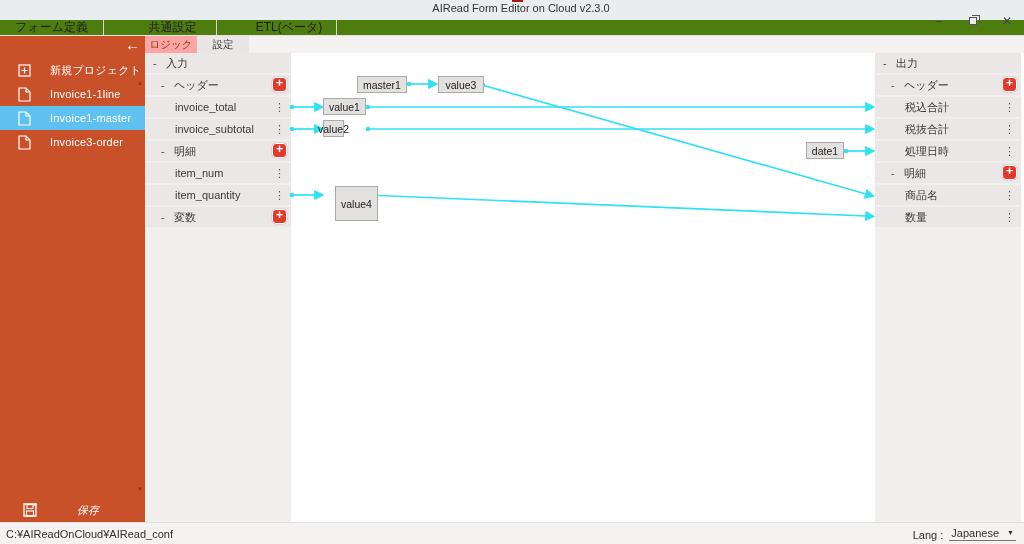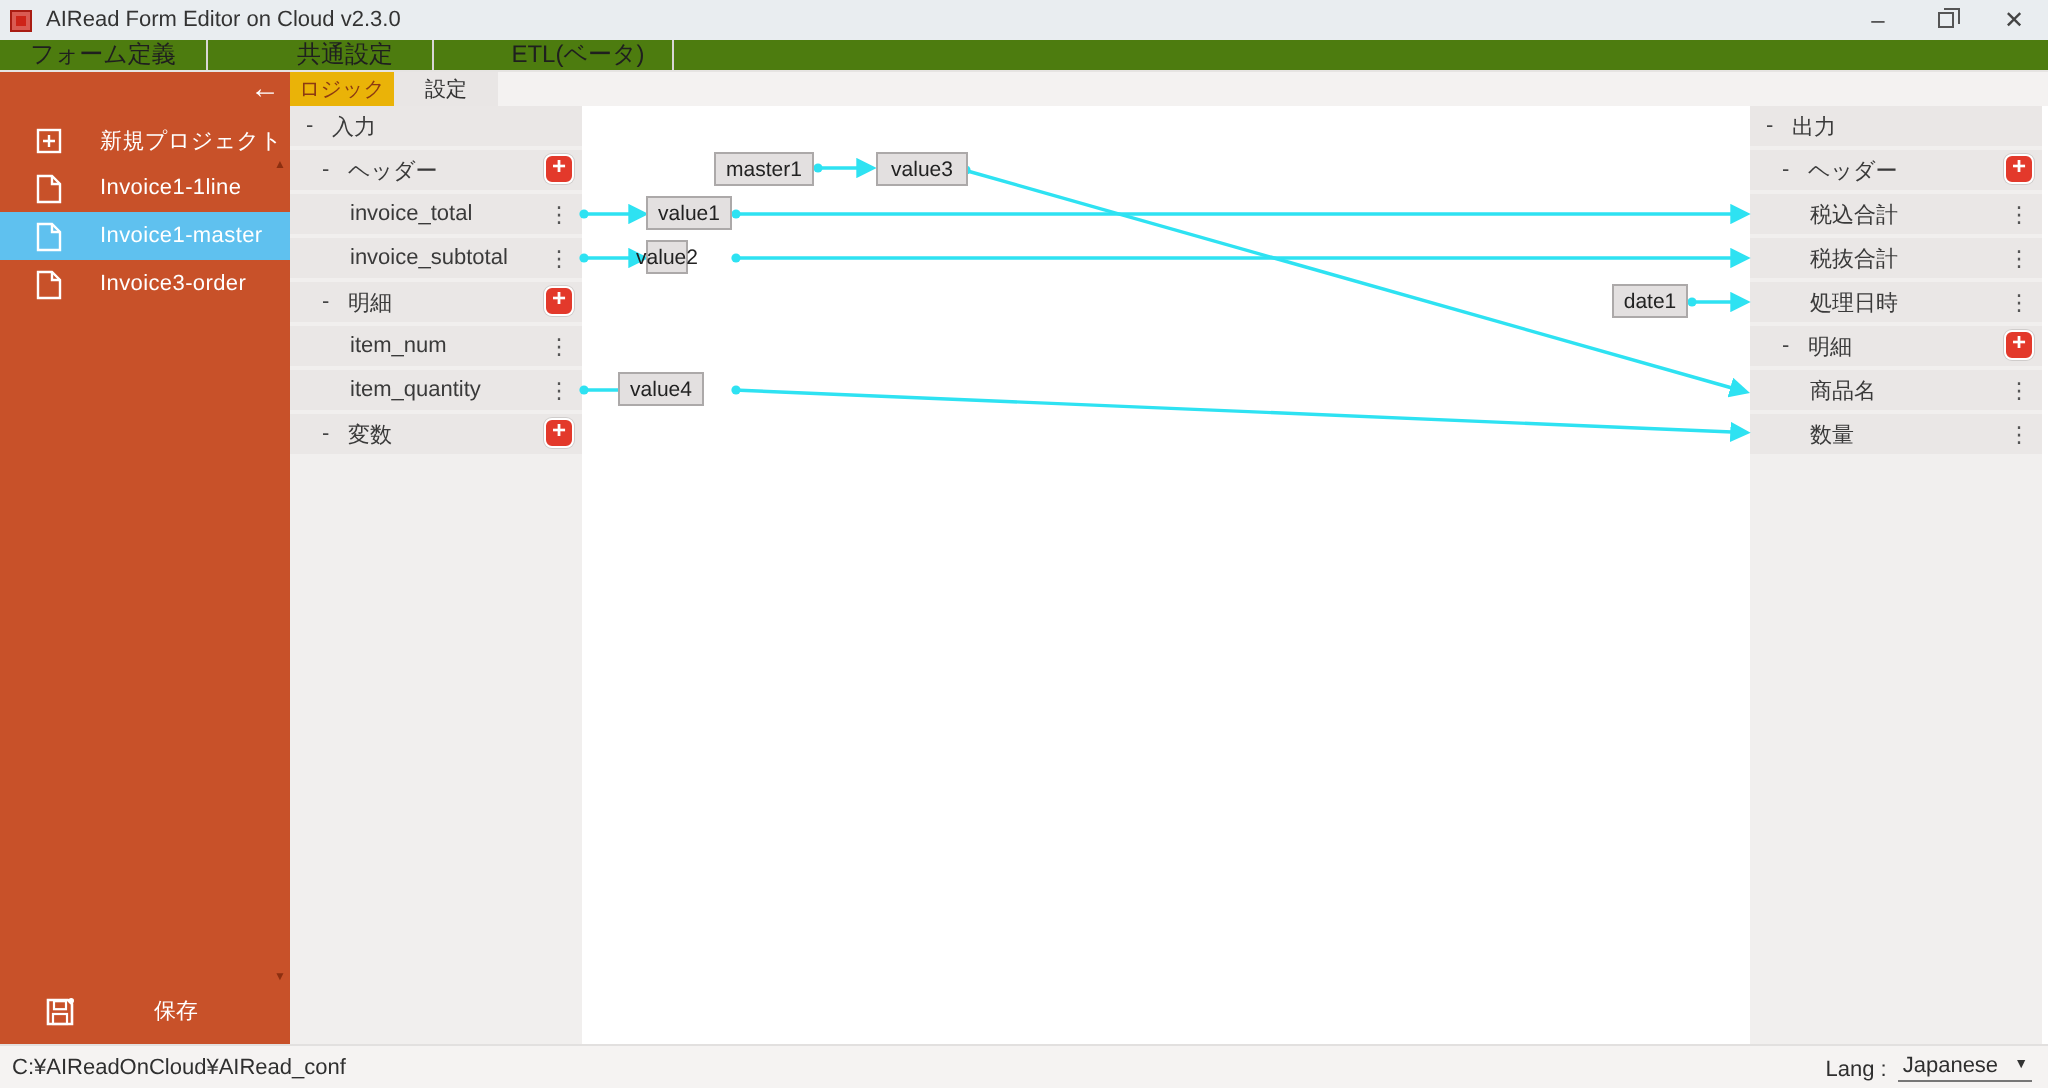"AIRead Form Editor on Cloud" .titlebar { flex-direction: none -> column; padding-left: 5px -> 18px }
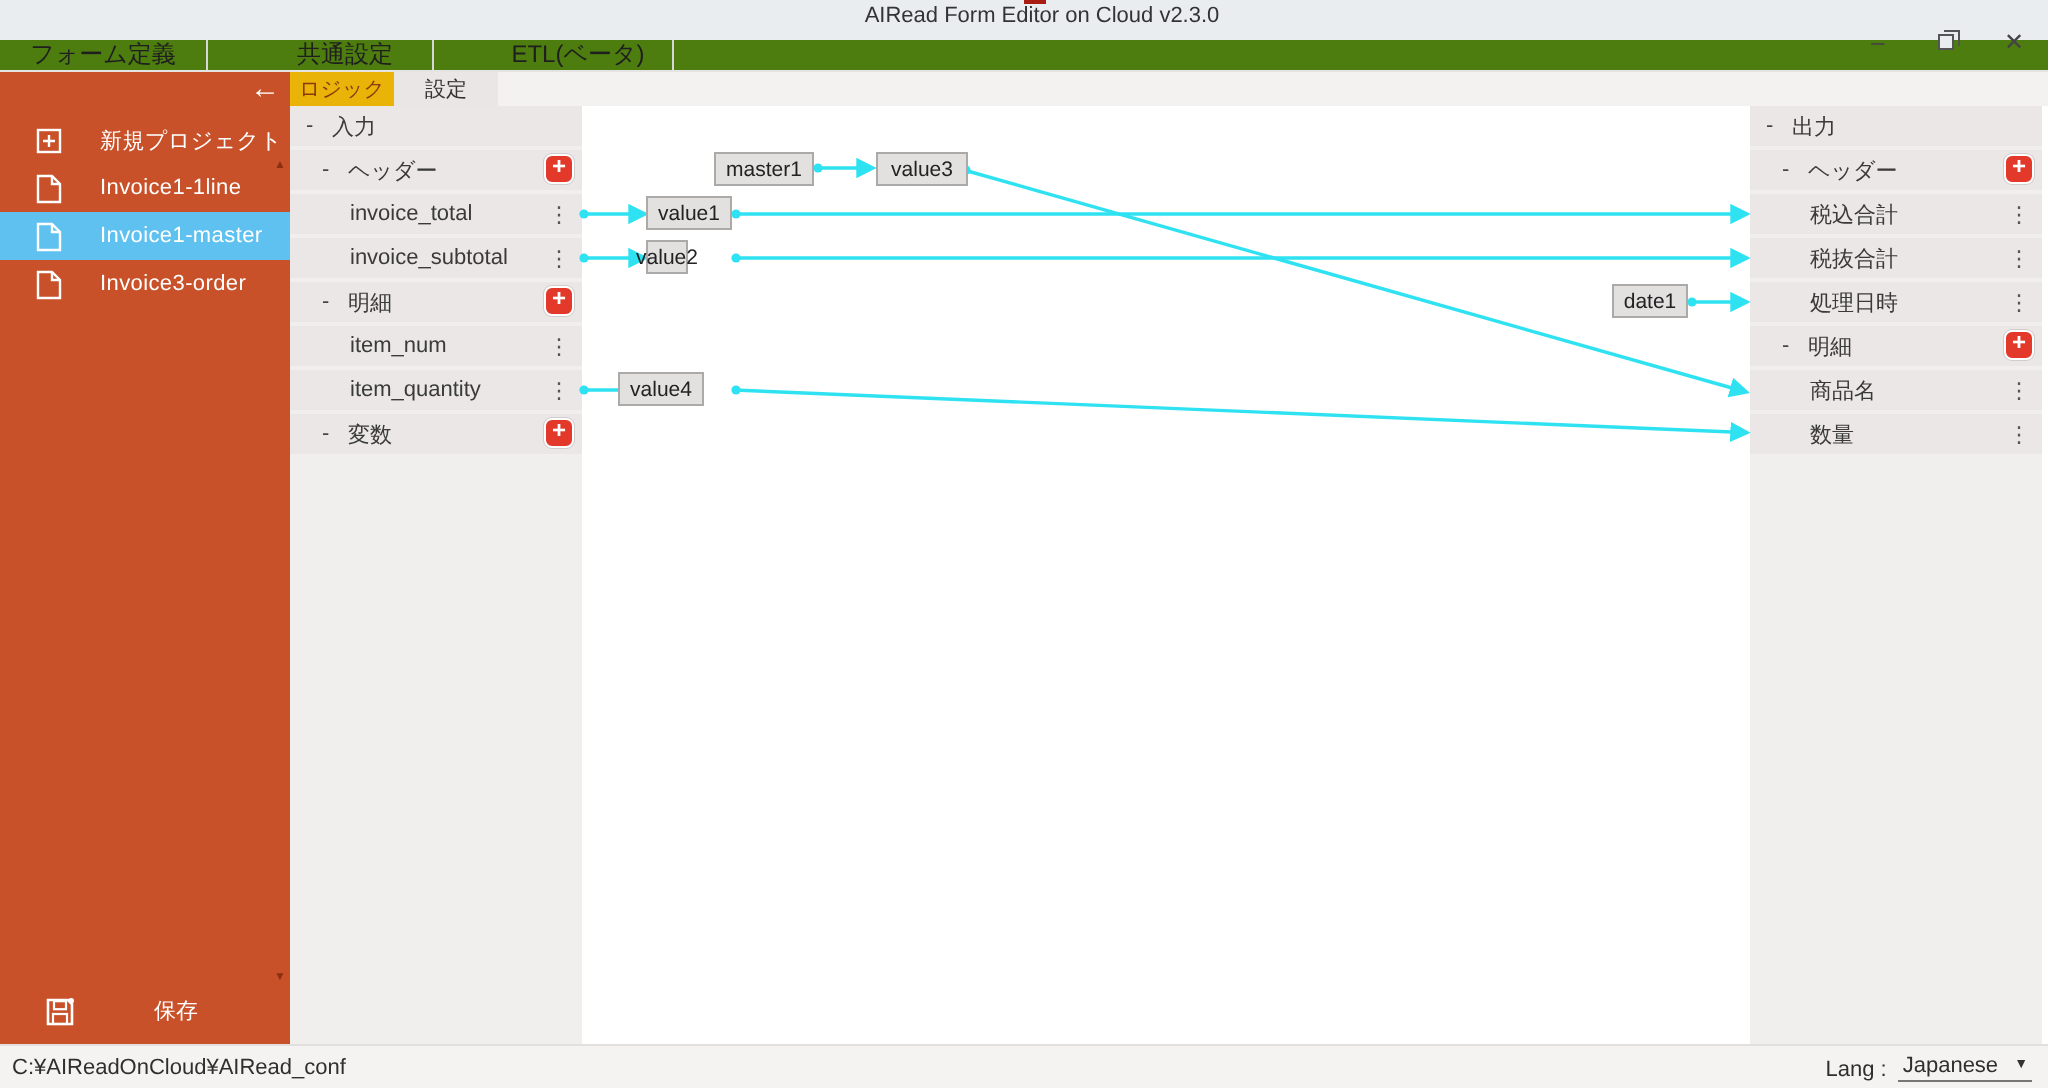"ロジック" .tab.active { background: #eab308 -> #fca5a5 }
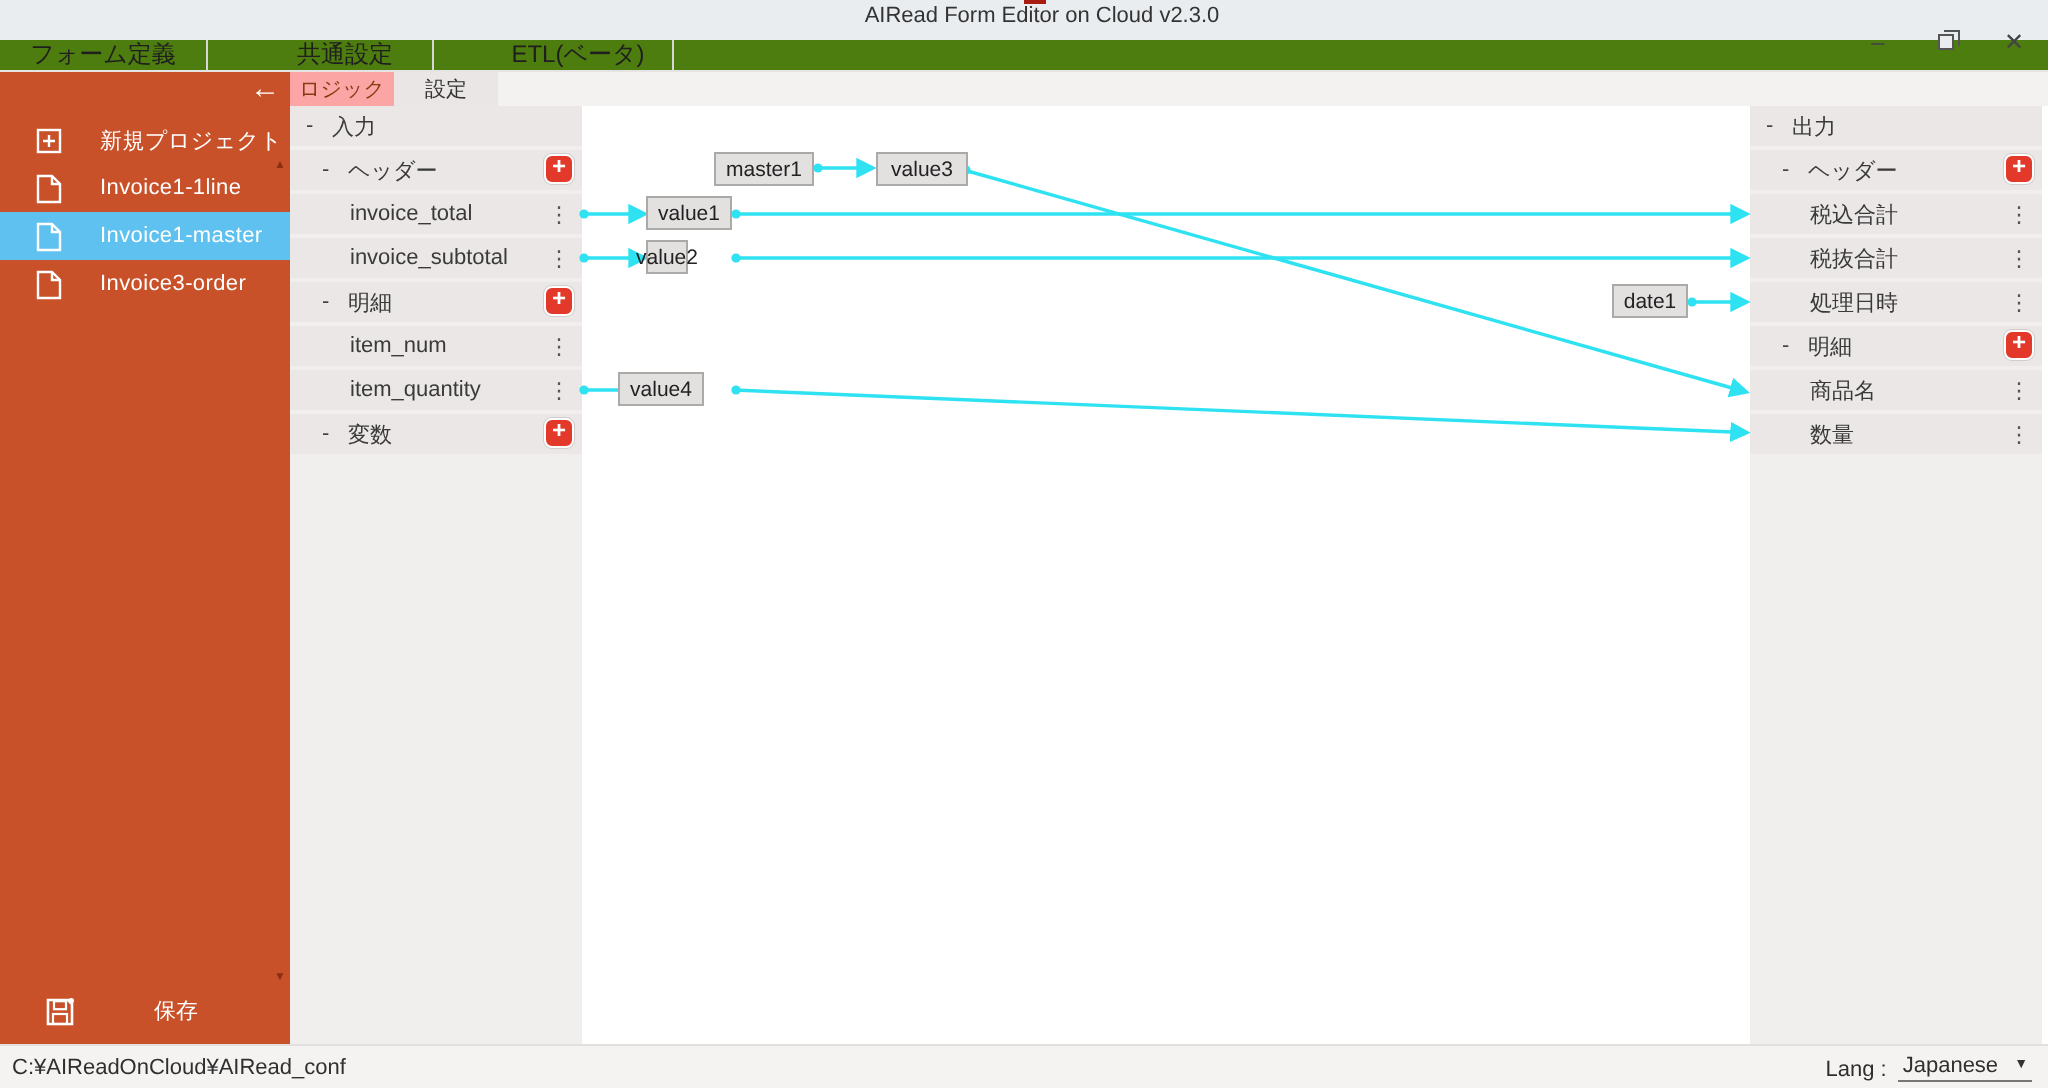"value4" div.node { height: 17px -> 35px; left: 309px -> 335px }
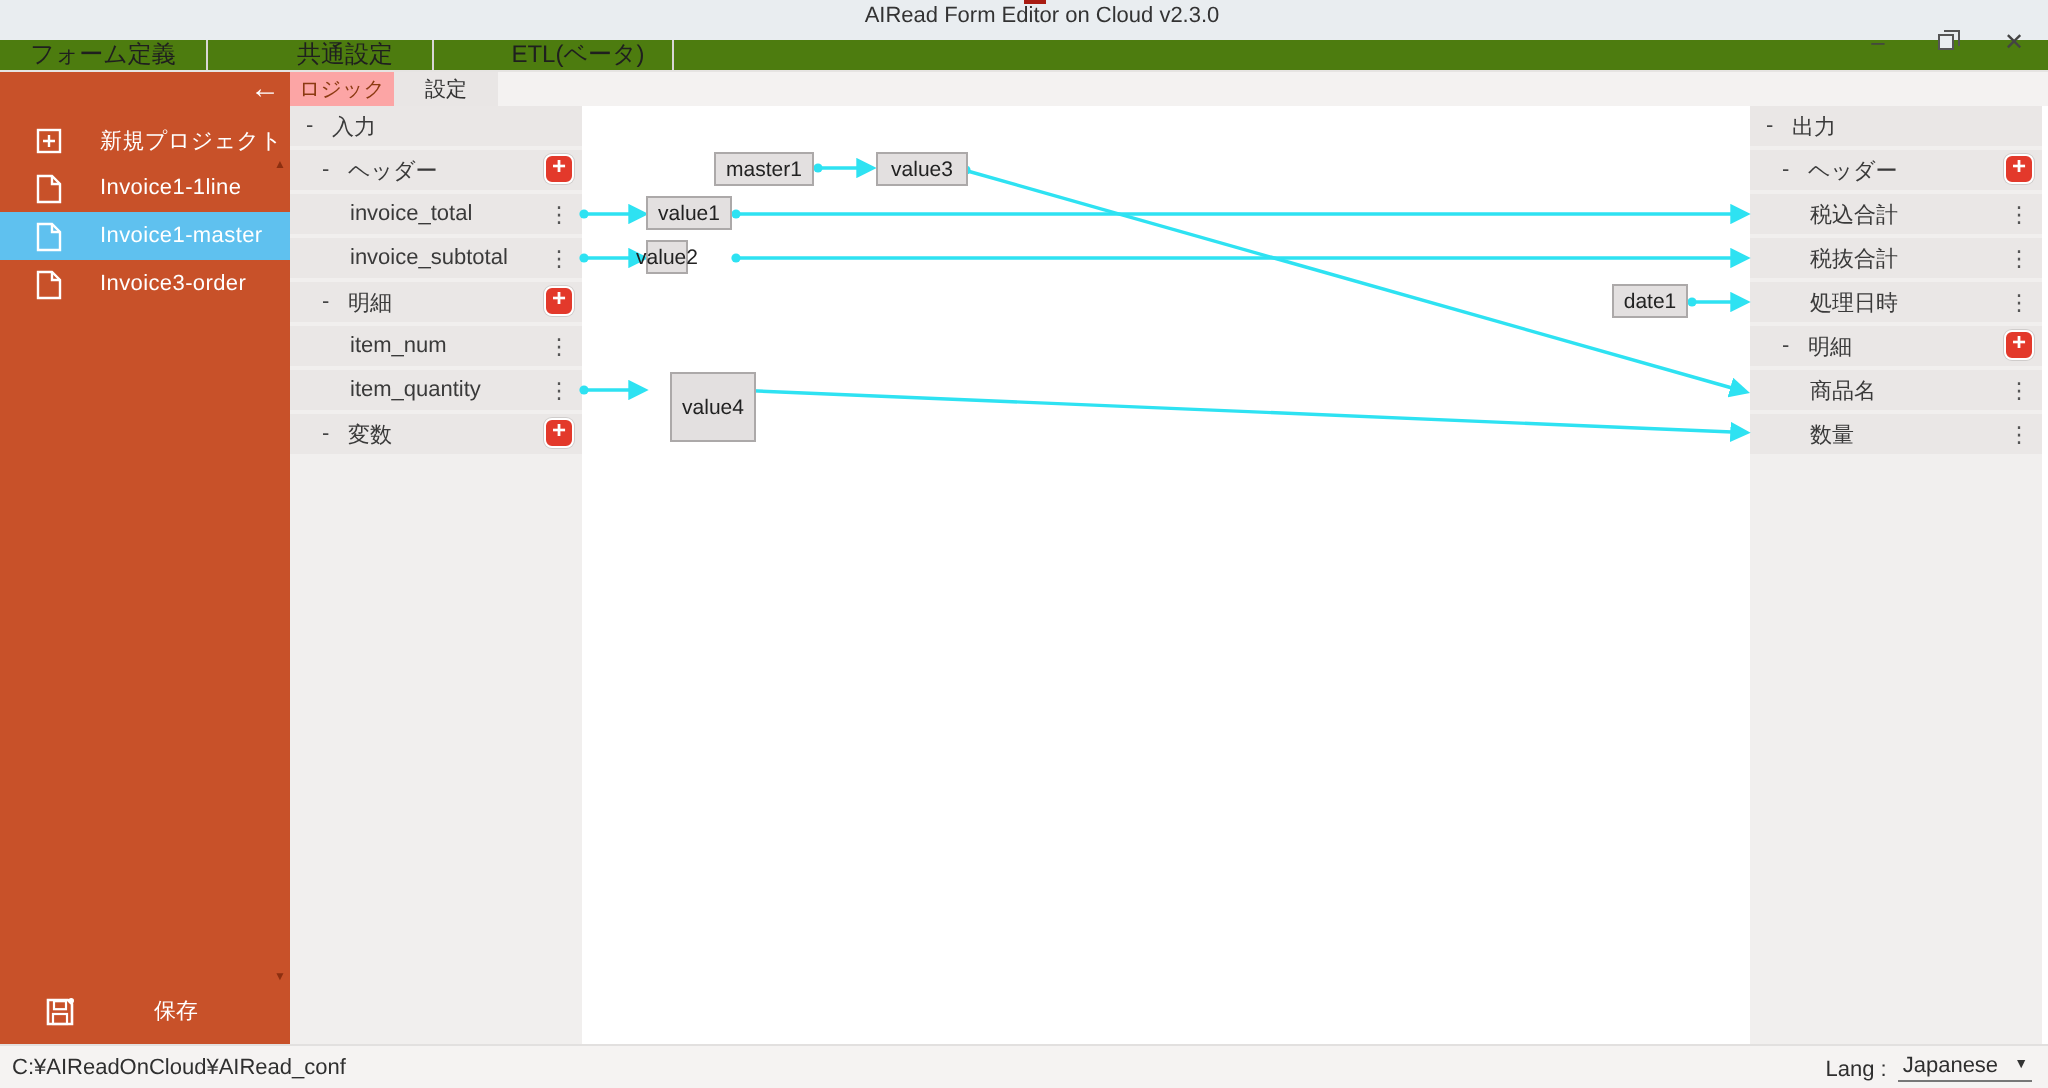"保存" .save-row { align-items: flex-start -> center; font-style: none -> italic }
